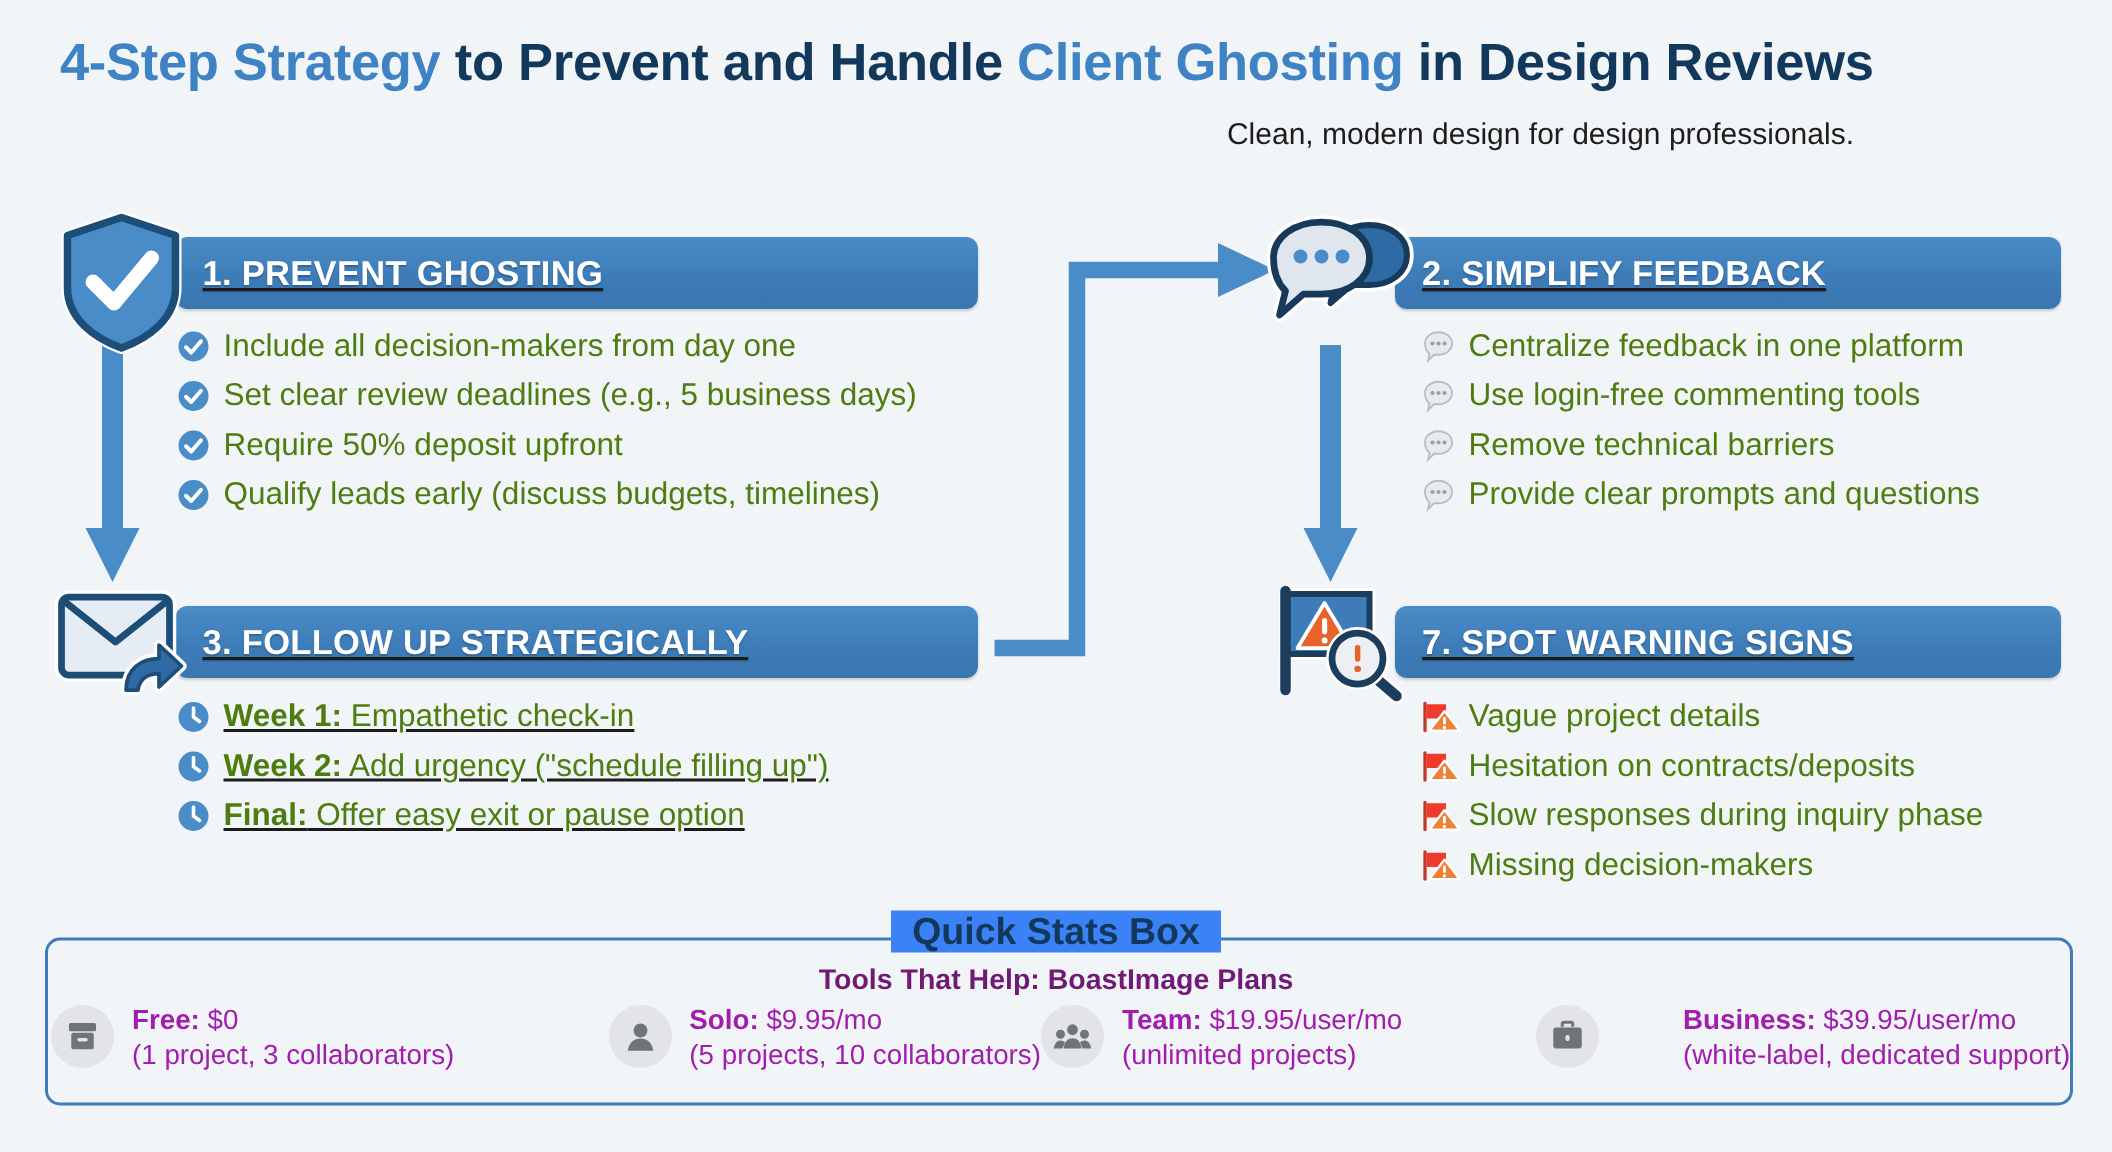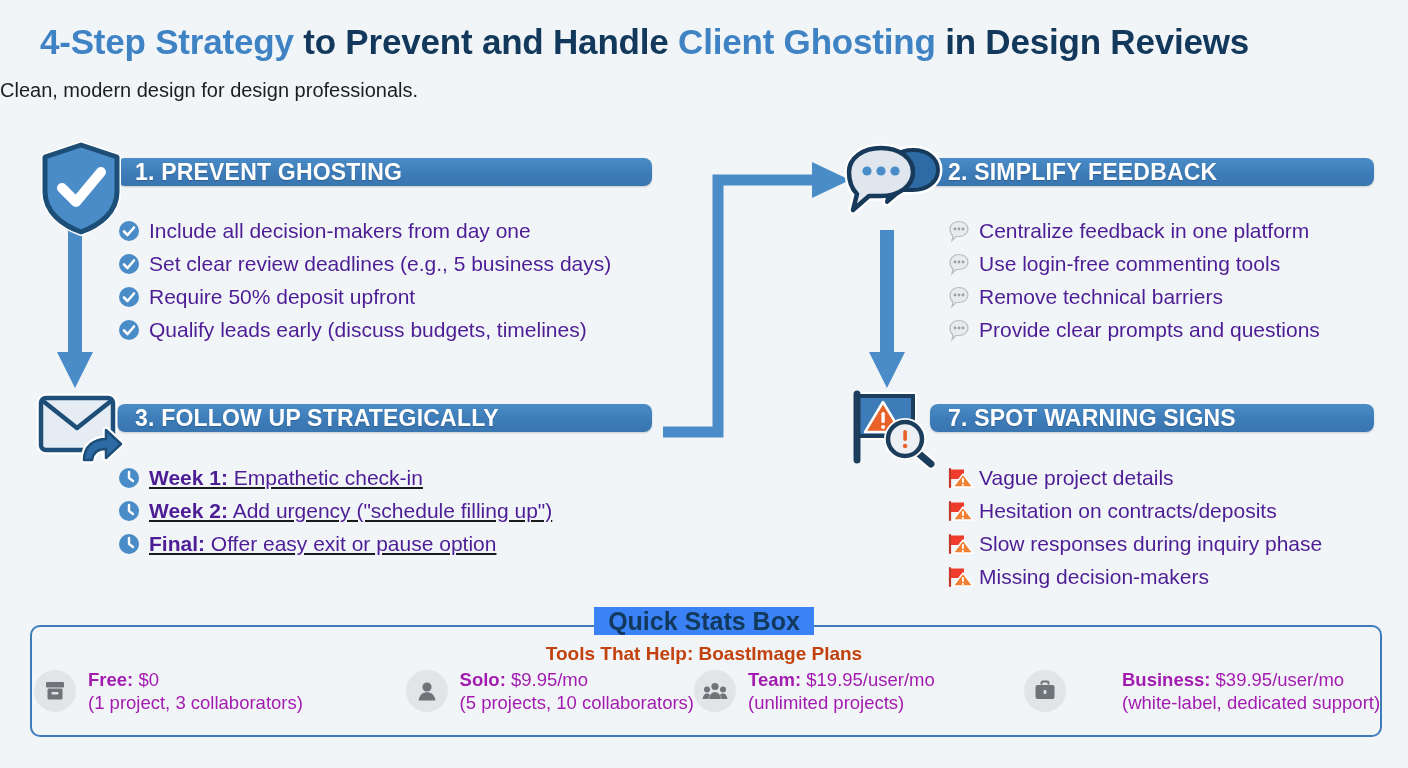"Clean, modern design for design" .subtitle { text-align: left -> right }
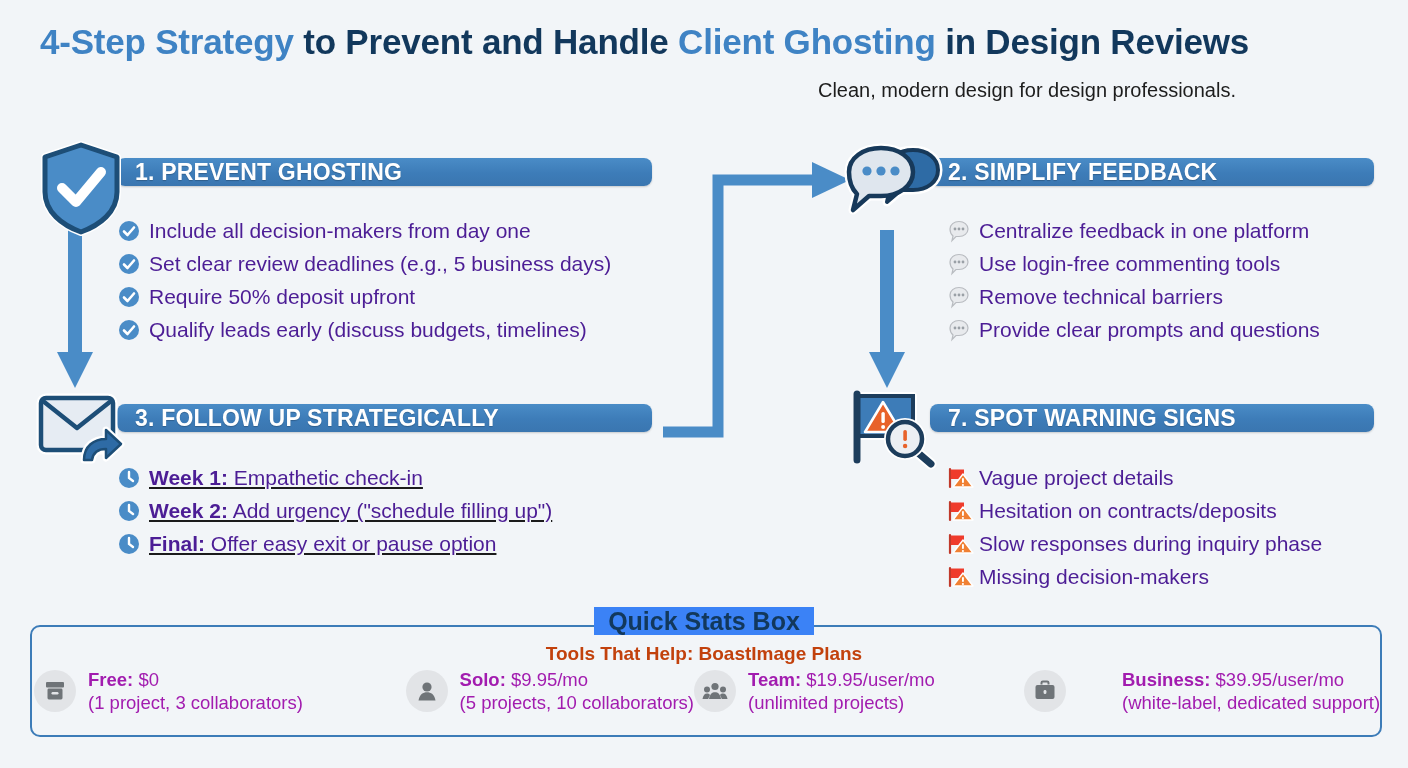"1. PREVENT GHOSTING" .panel-head { height: 28px -> 48px; text-decoration: none -> underline }
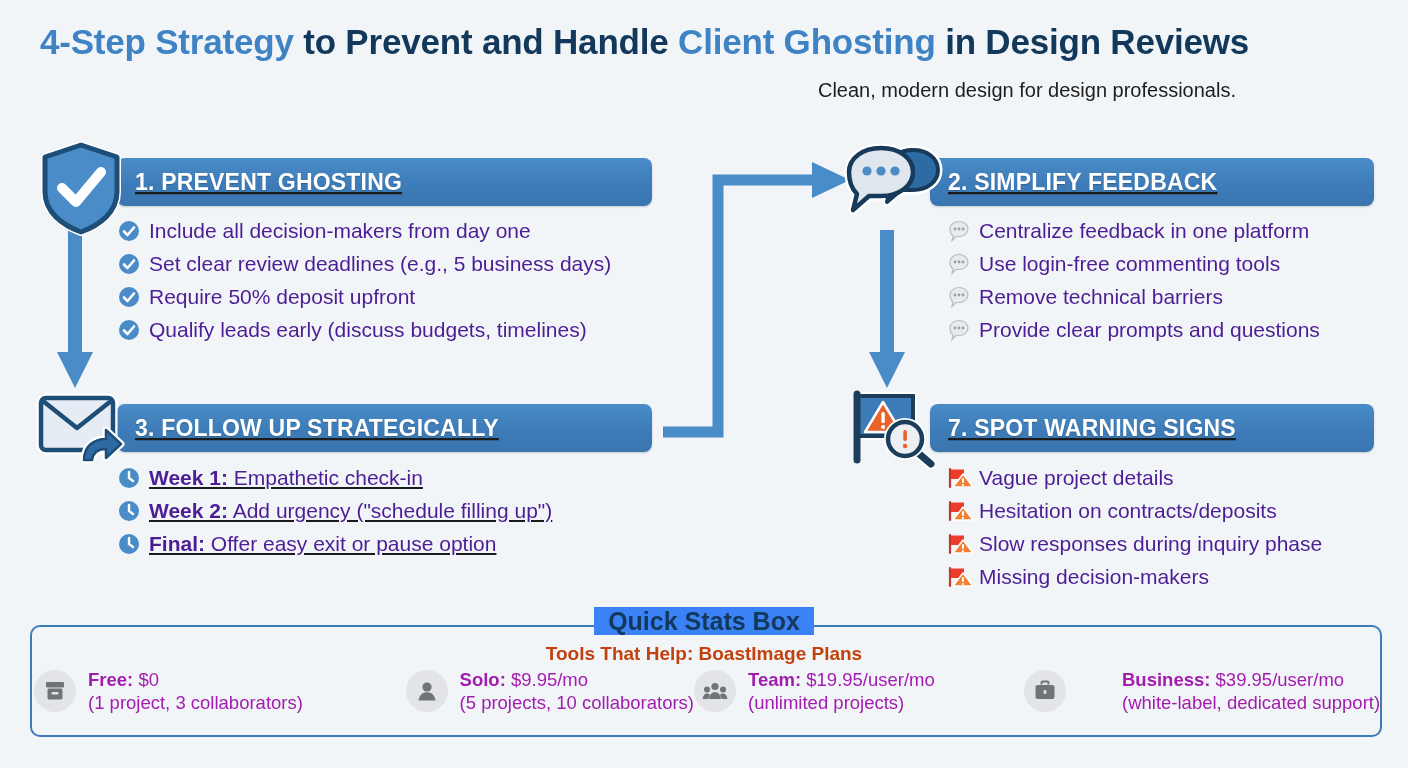"Include all decision-makers from day" .bullet { color: #4c1d95 -> #4d7c0f }
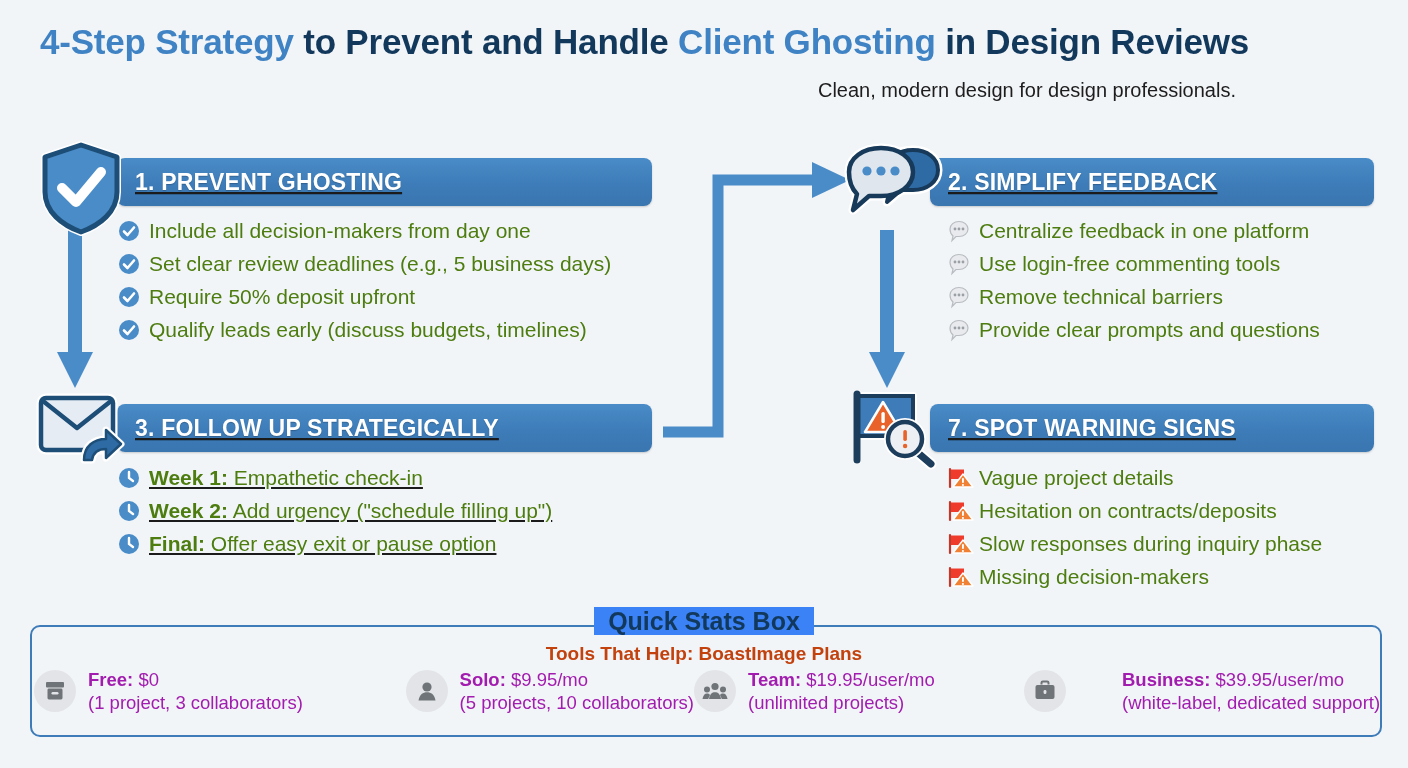"Tools That Help: BoastImage Plans" .stats-sub { color: #c2410c -> #701a75 }
